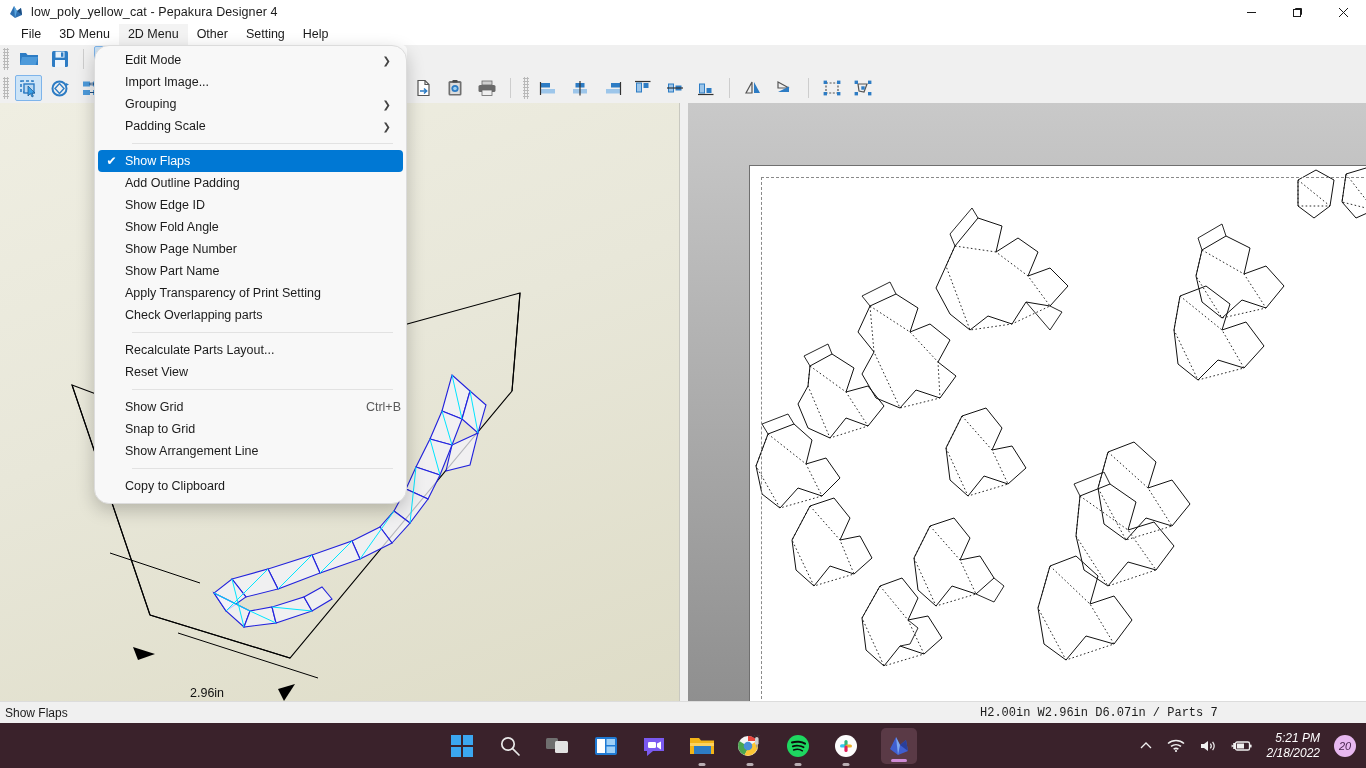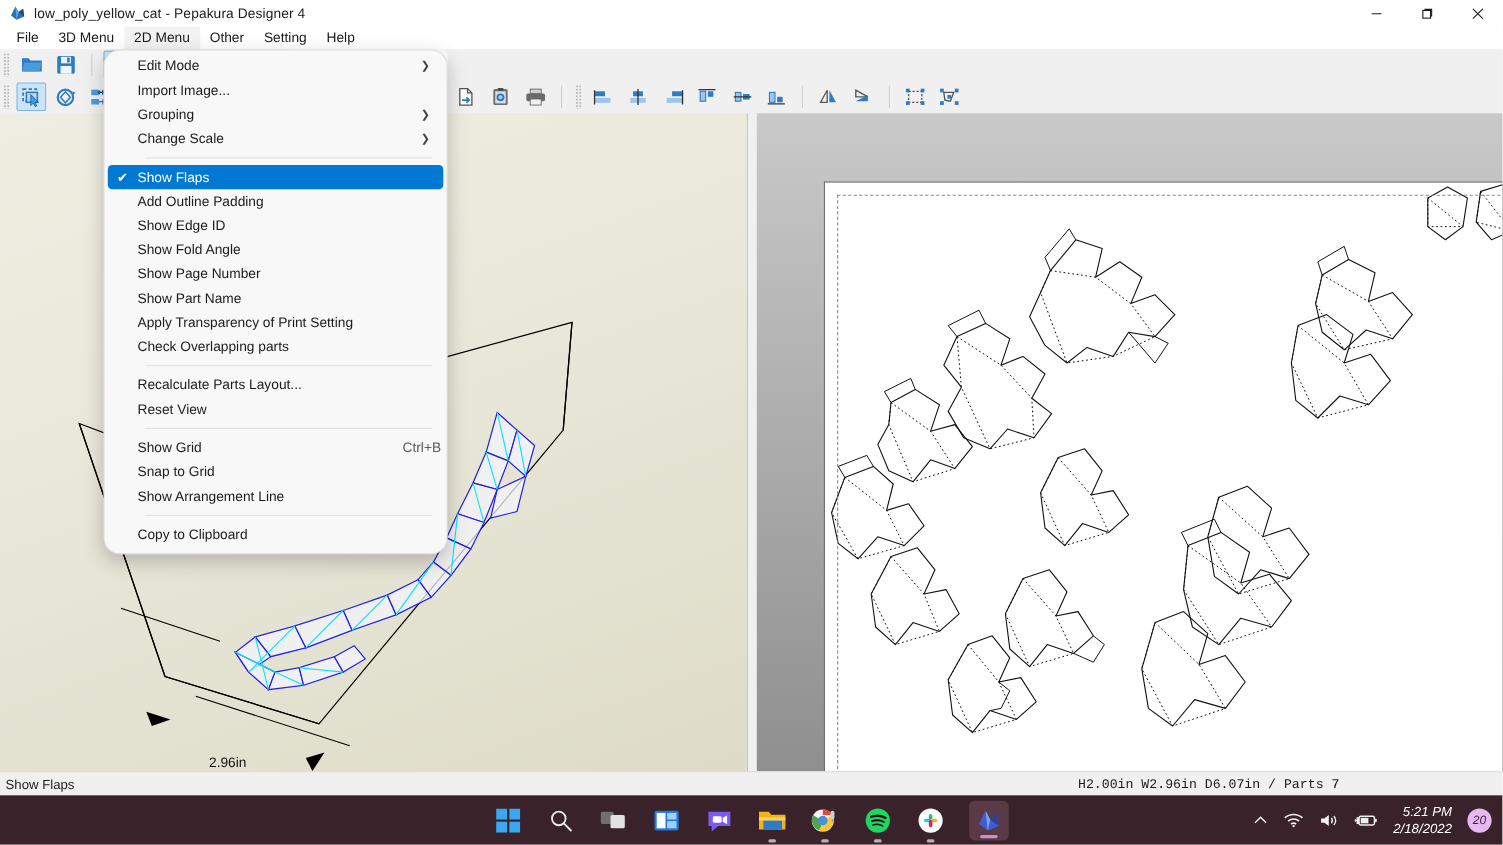"File" .menubar { padding-left: 6px -> 12px }
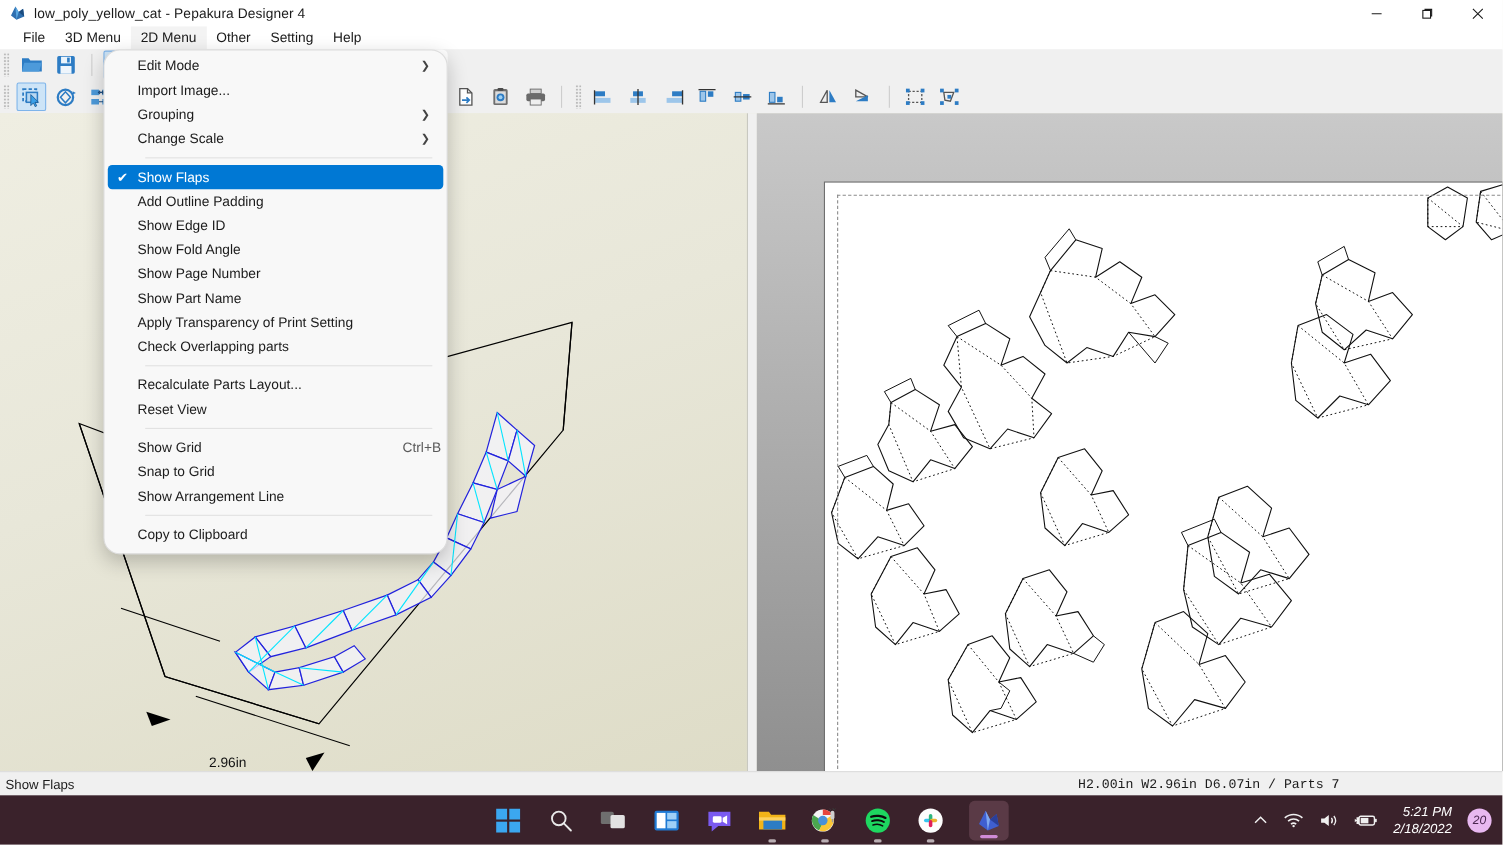"Change Scale" span.lbl { text: Change -> Padding }
